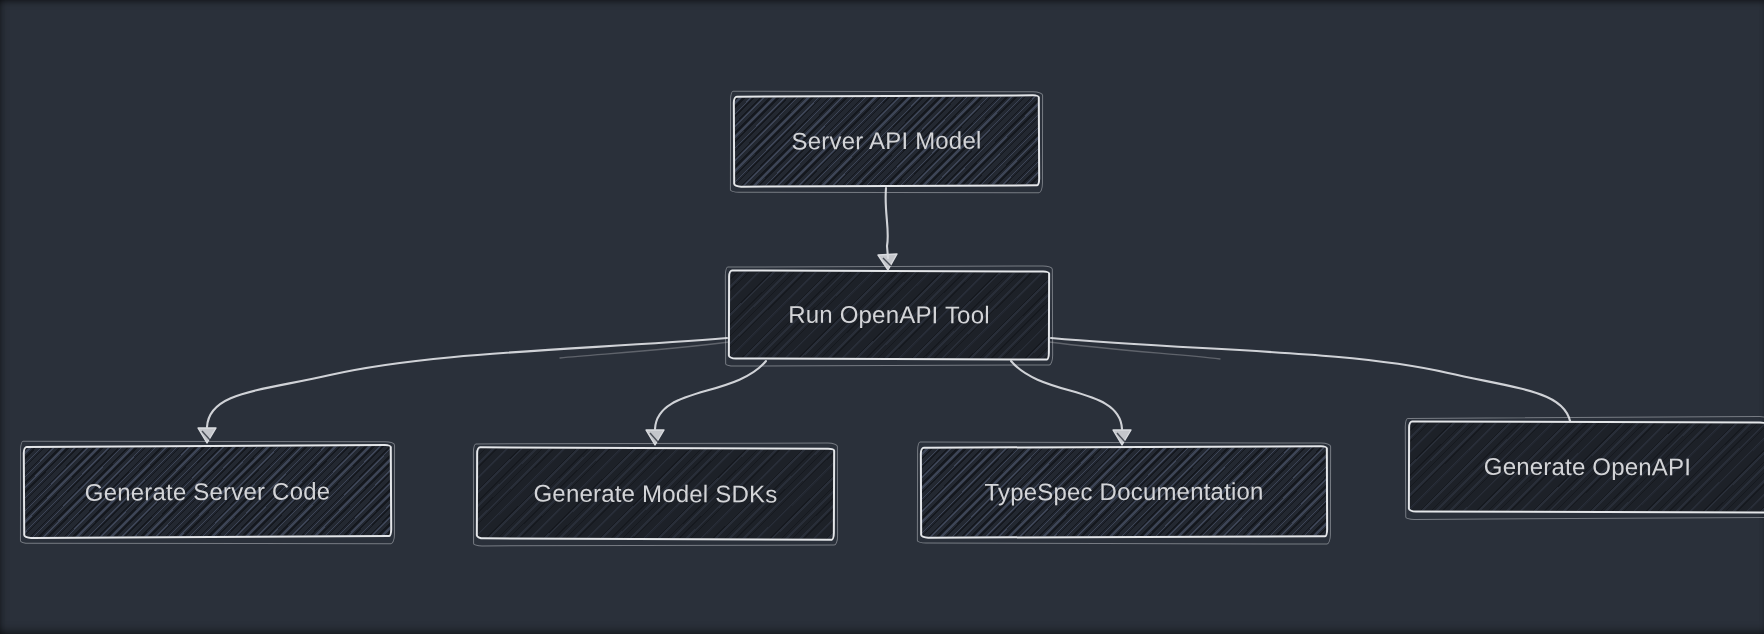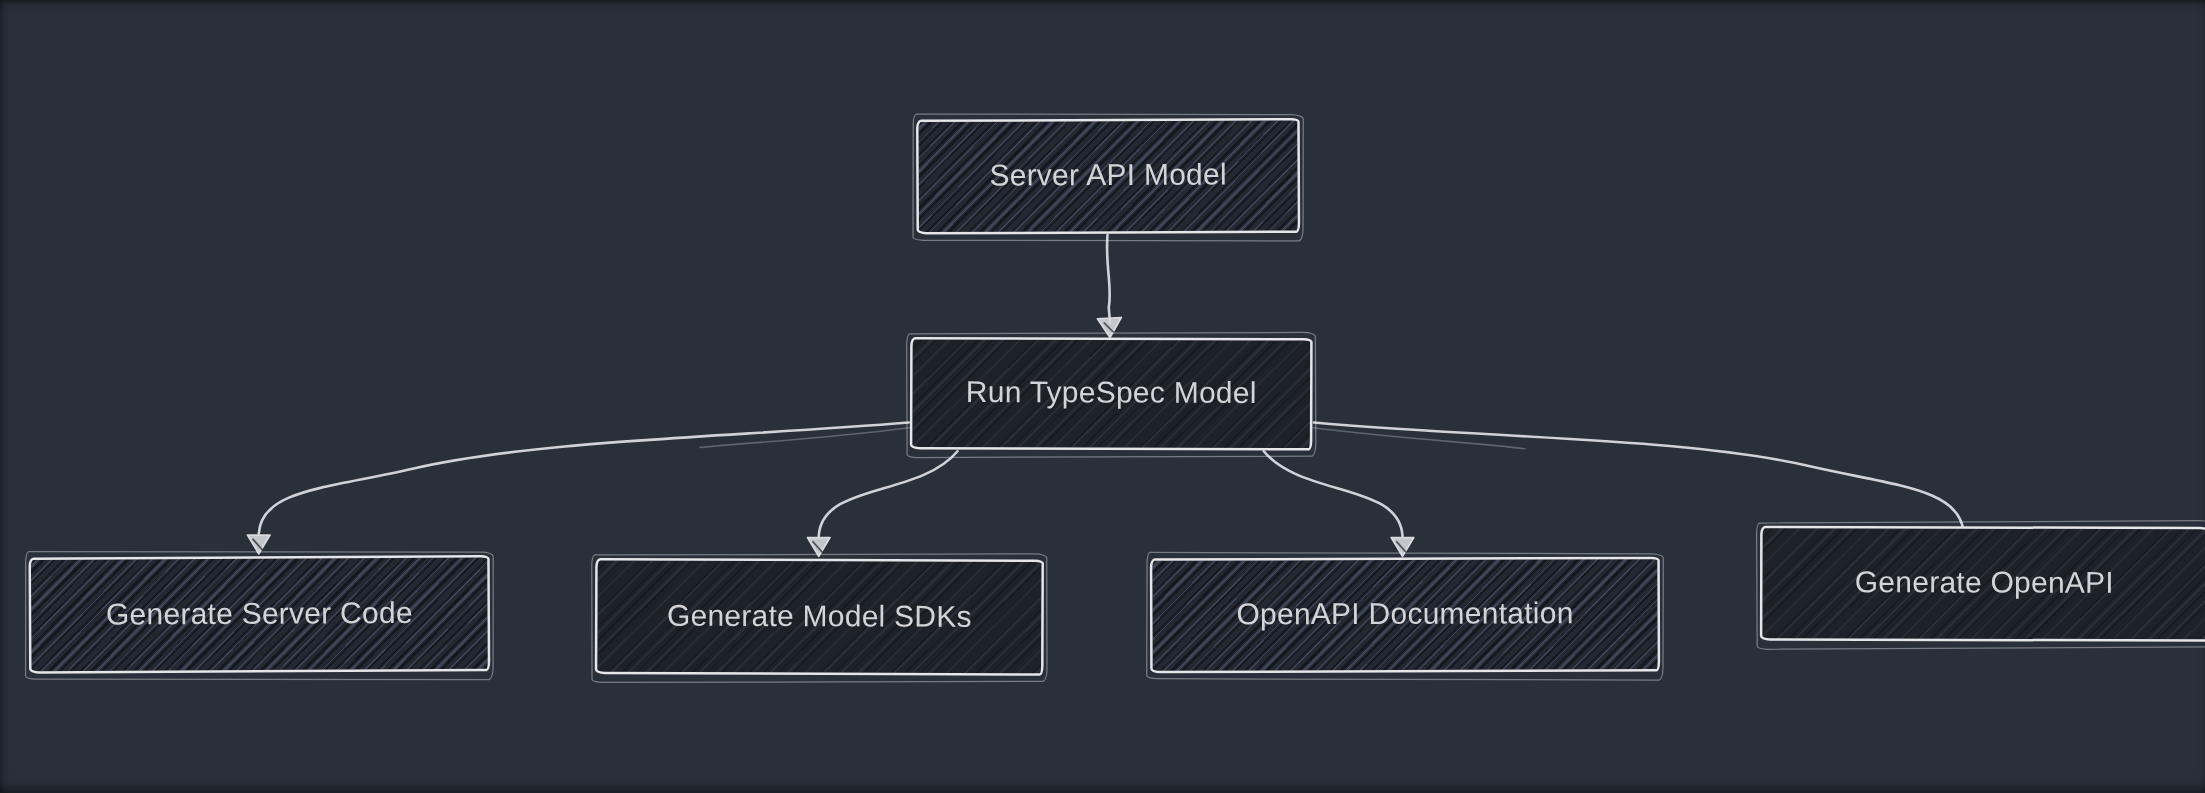"Run TypeSpec Model" span { text: TypeSpec Model -> OpenAPI Tool }
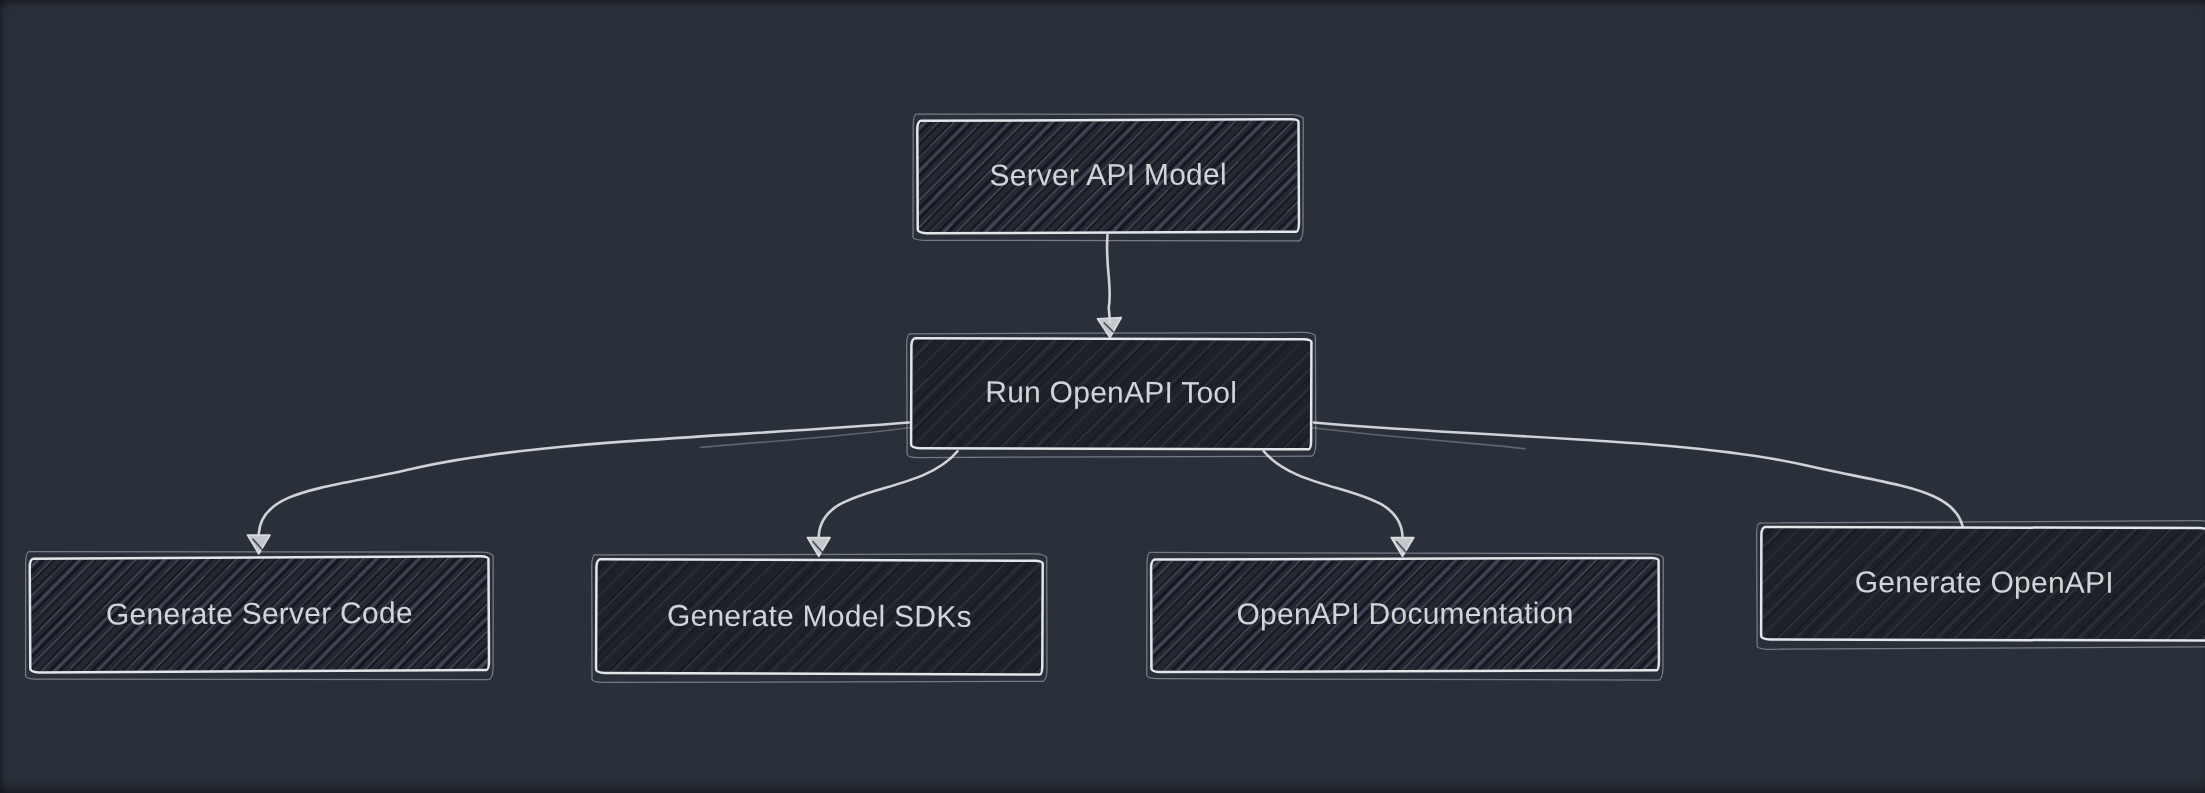"OpenAPI Documentation" span { text: OpenAPI -> TypeSpec }
